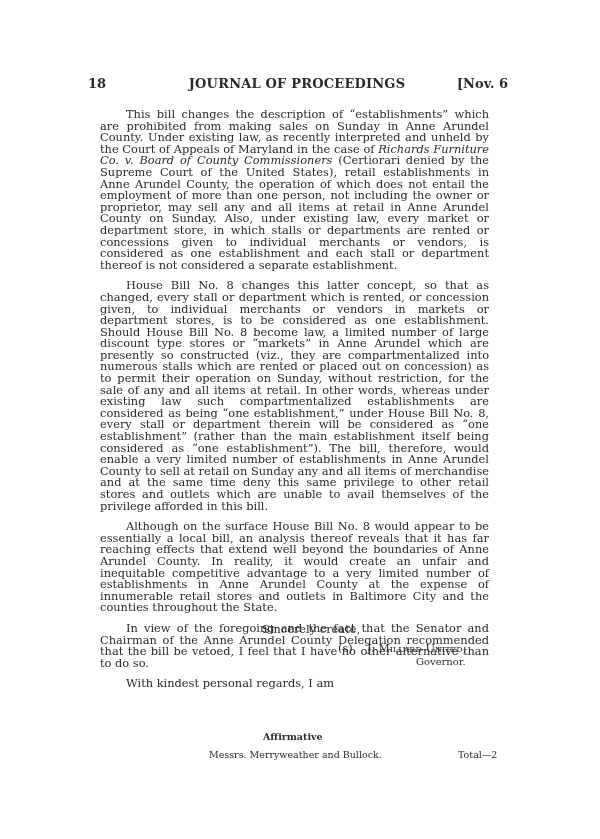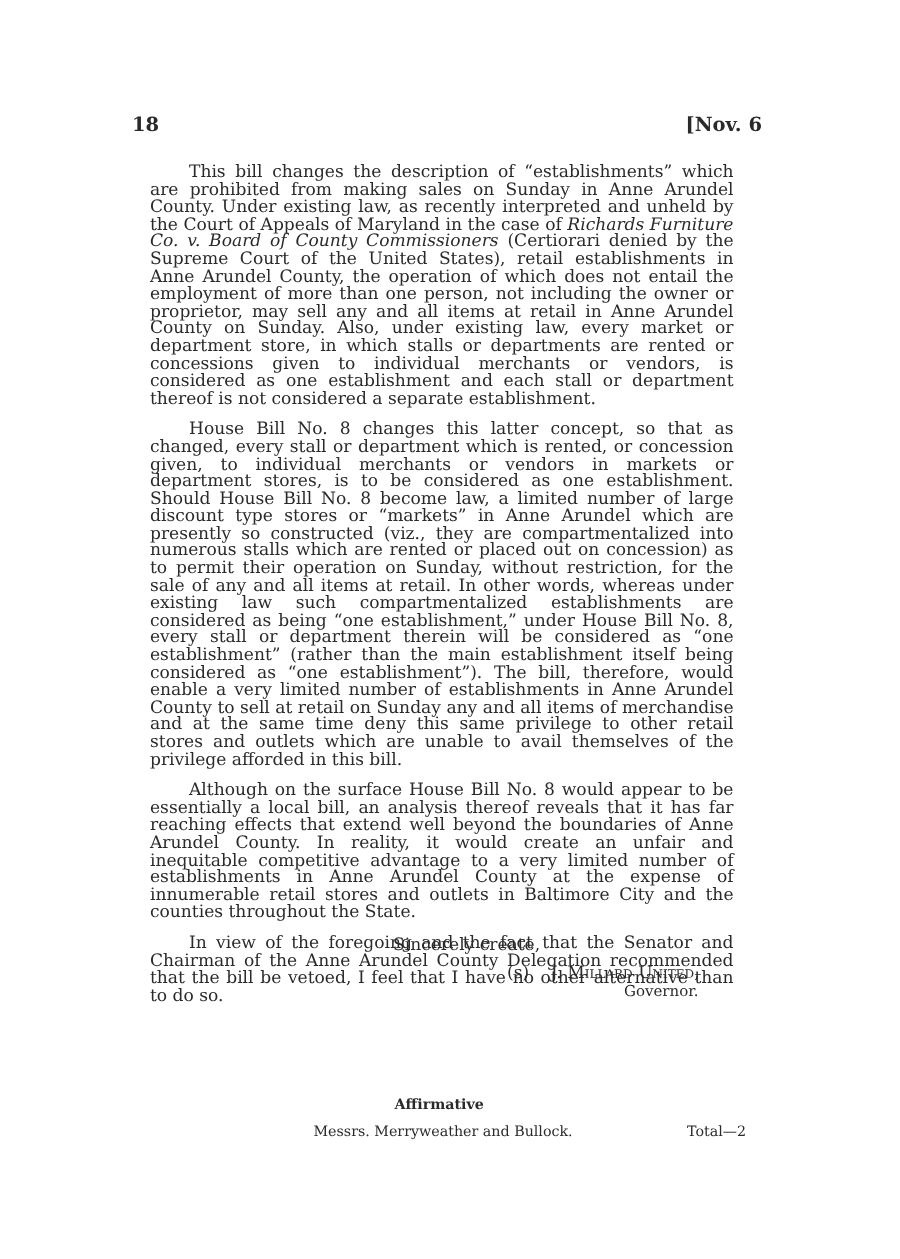"JOURNAL OF PROCEEDINGS" span.title { html: none -> <span>JOURNAL OF PROCEEDINGS</span> }
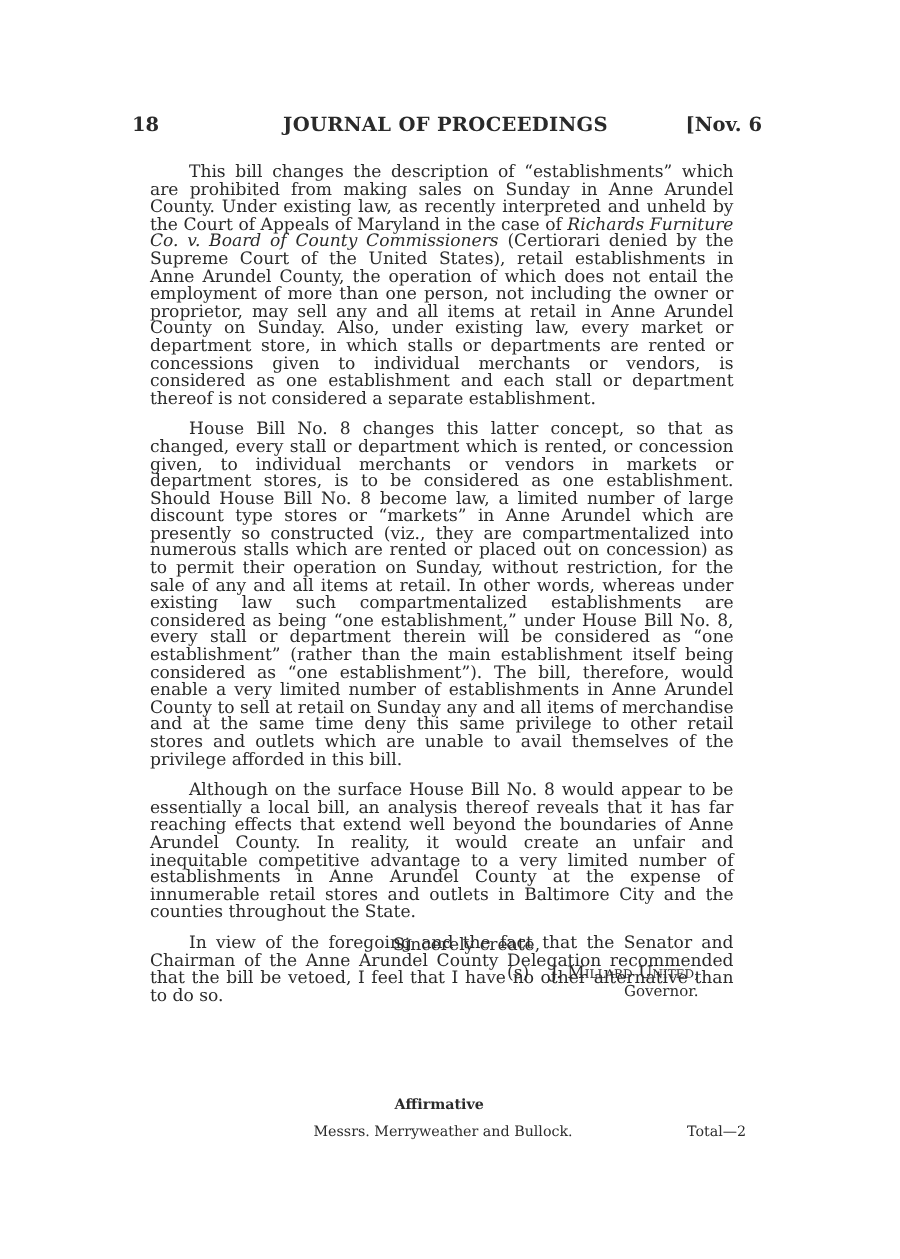"With kindest personal regards, I" p.closing { html: none -> <p>With kindest personal regards, I am</p> }
